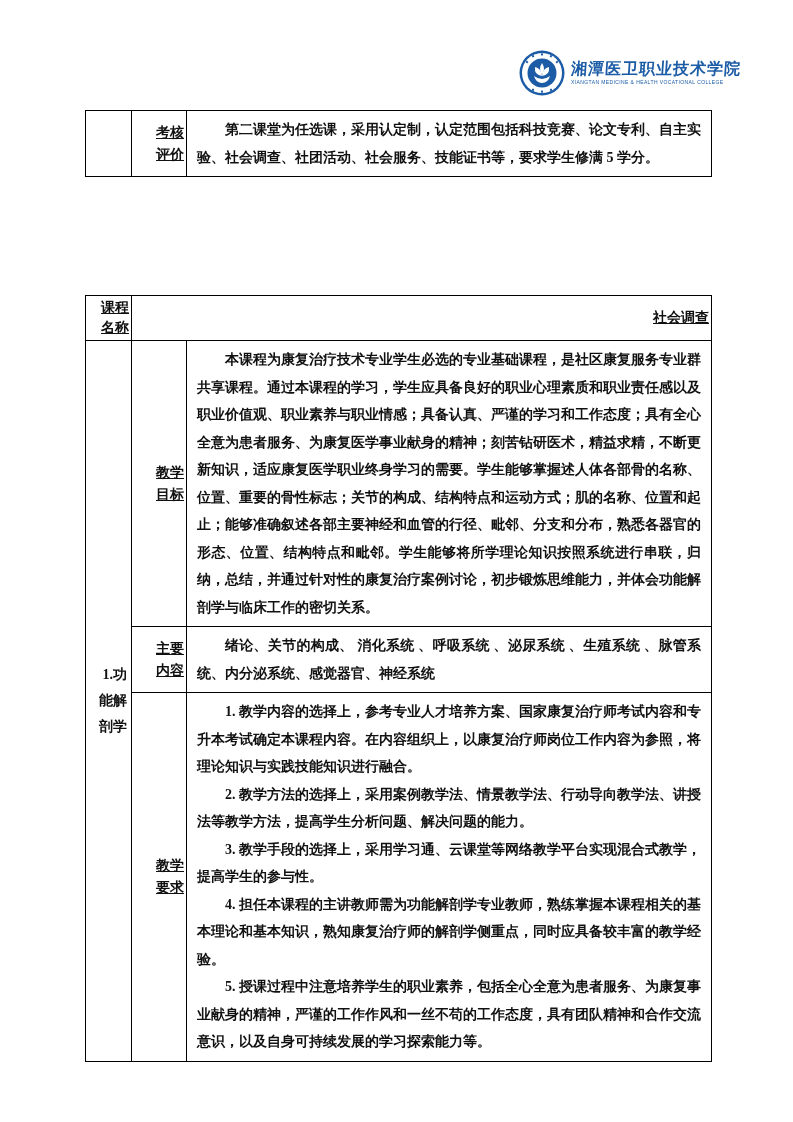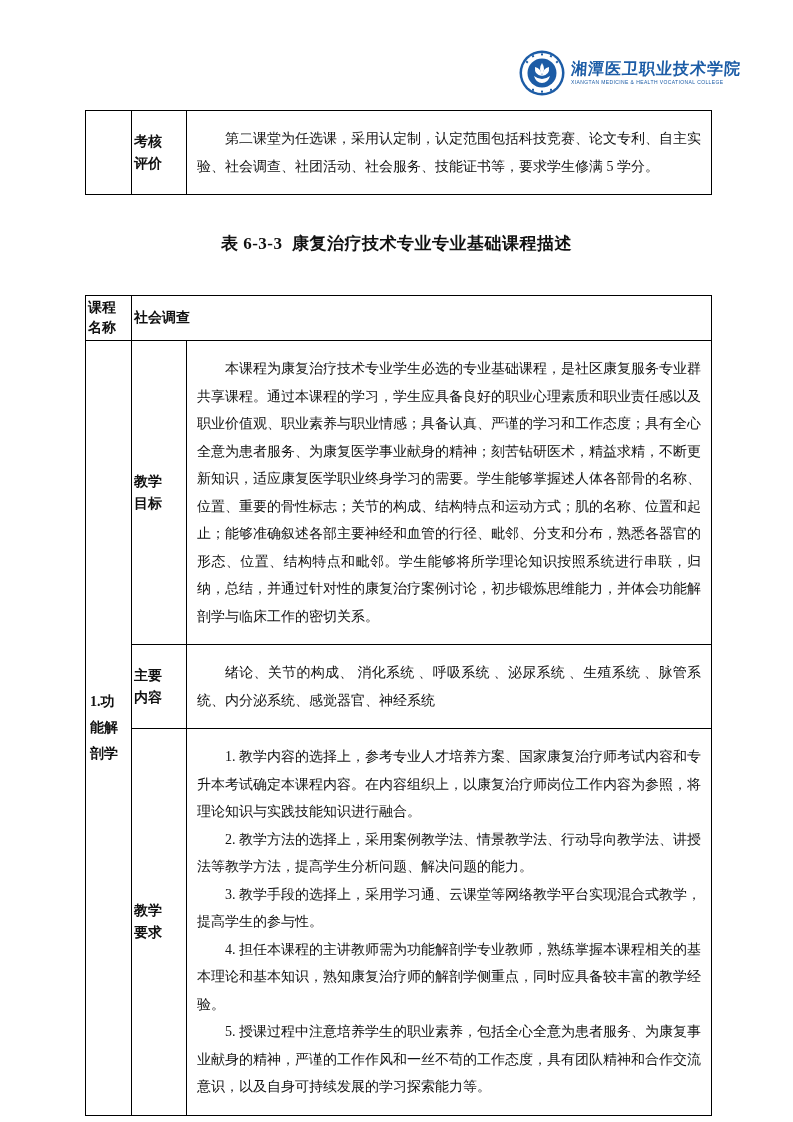"考核" .label { text-align: left -> right; text-decoration: none -> underline }
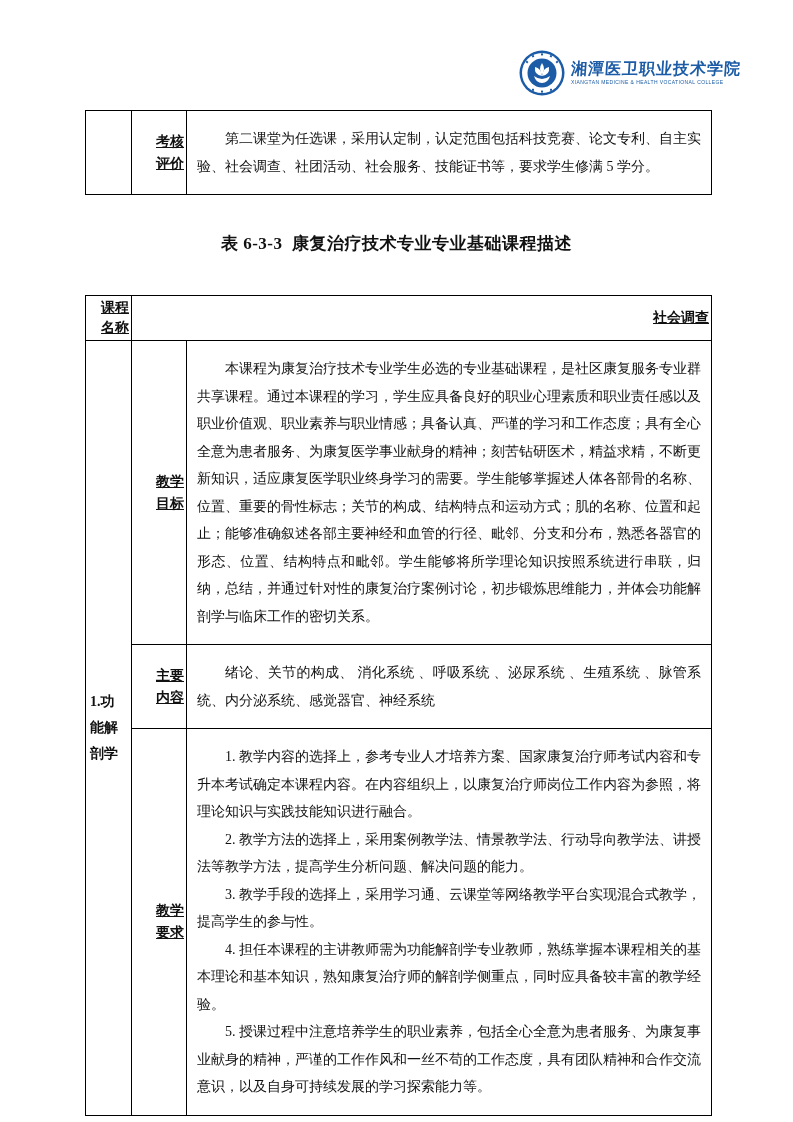"第二课堂为任选课，采用认定制，认定范围包括科技竞赛、论文专利、自主实验、社会调查" .content { font-weight: none -> bold; padding: 14px 10px -> 5px 10px }
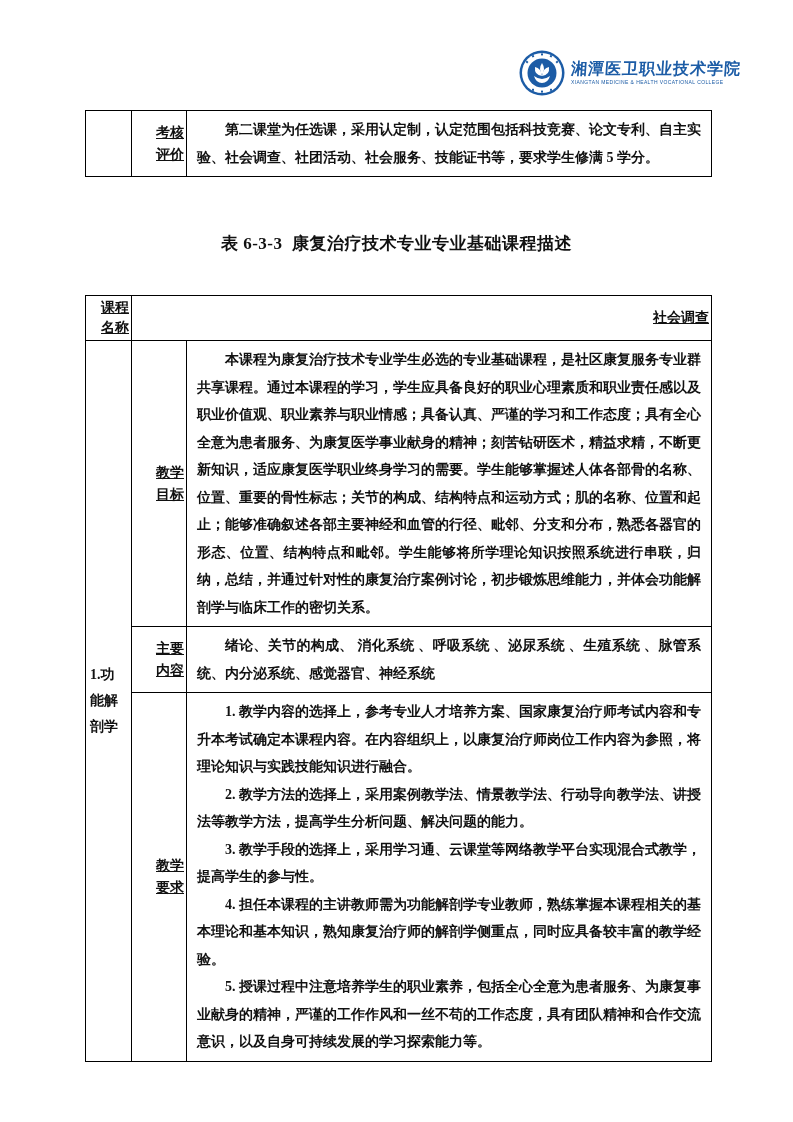"表 6-3-3 康复治疗技术专业专业基础课程描述" div.doc-title { html: <div>表 6-3-3 康复治疗技术专业专业基础课程描述</div> -> none }
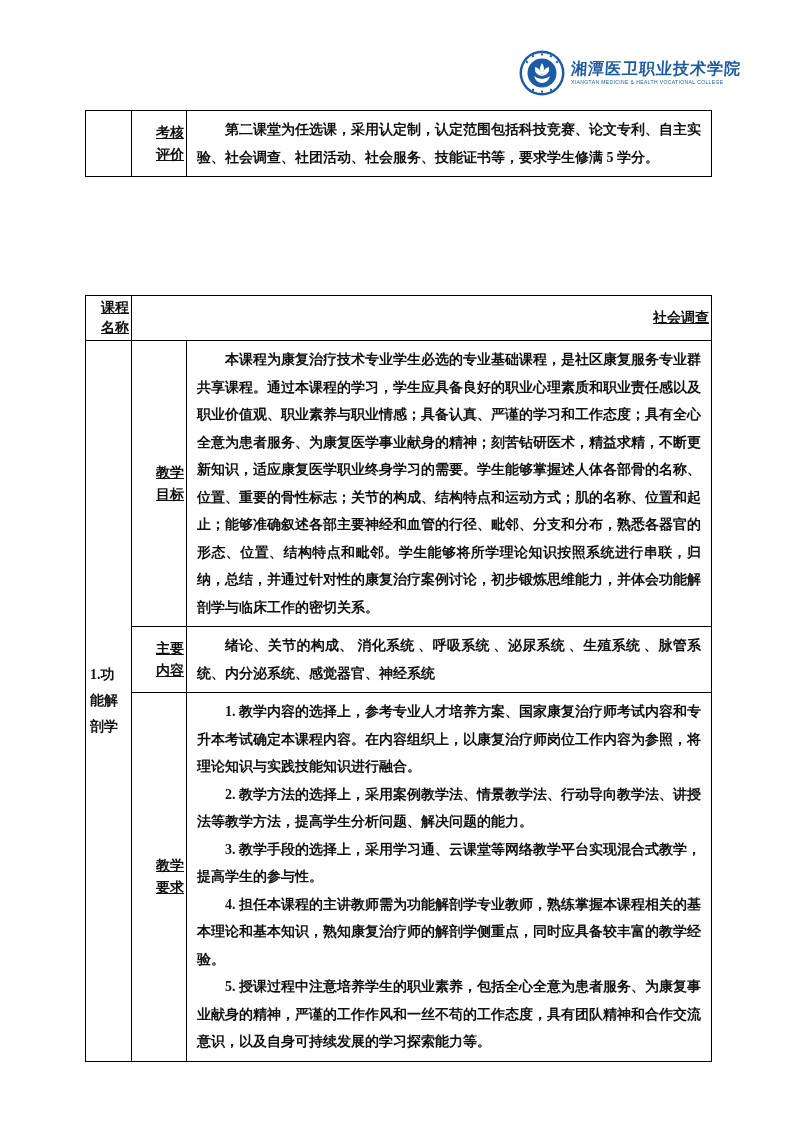"1.功能解剖学" .name-cell { text-align: left -> right }
